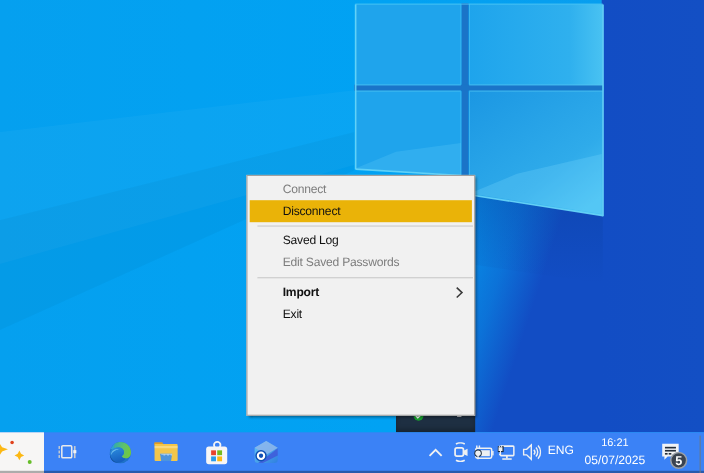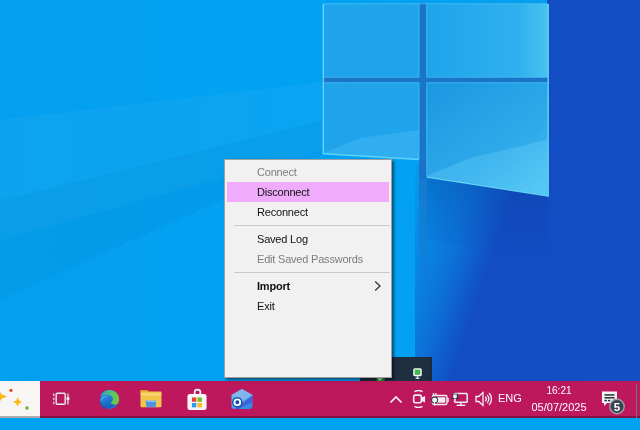"Connect" #menu { width: 168px -> 208px }
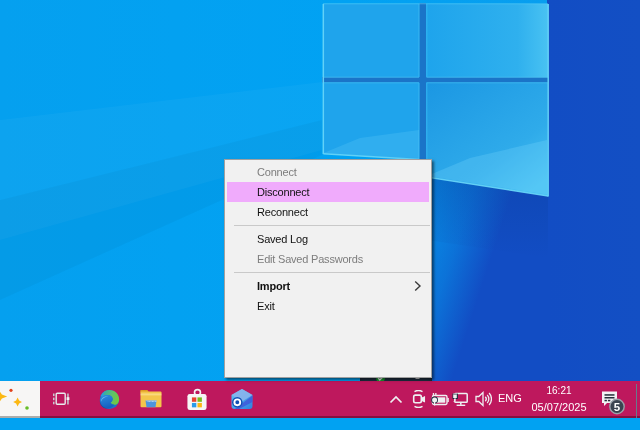"Disconnect" .hl { background: #f0abfc -> #eab308 }
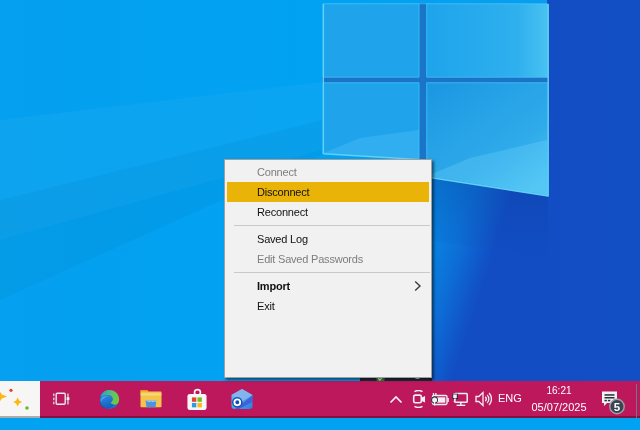"Reconnect" div.mi { html: <div>Reconnect</div> -> none }
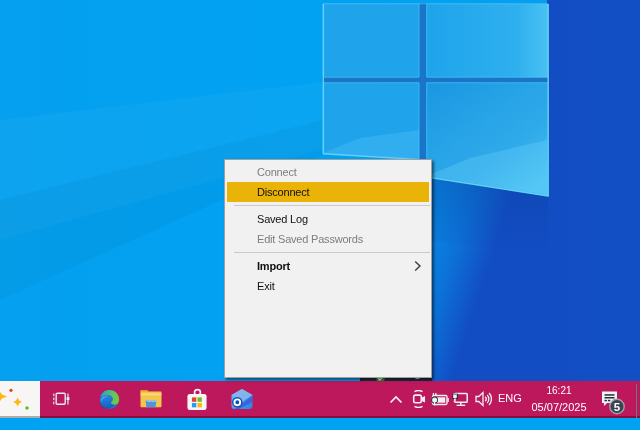"ENG" #bar { background: #be185d -> #3b82f6; top: 381px -> 393px }
